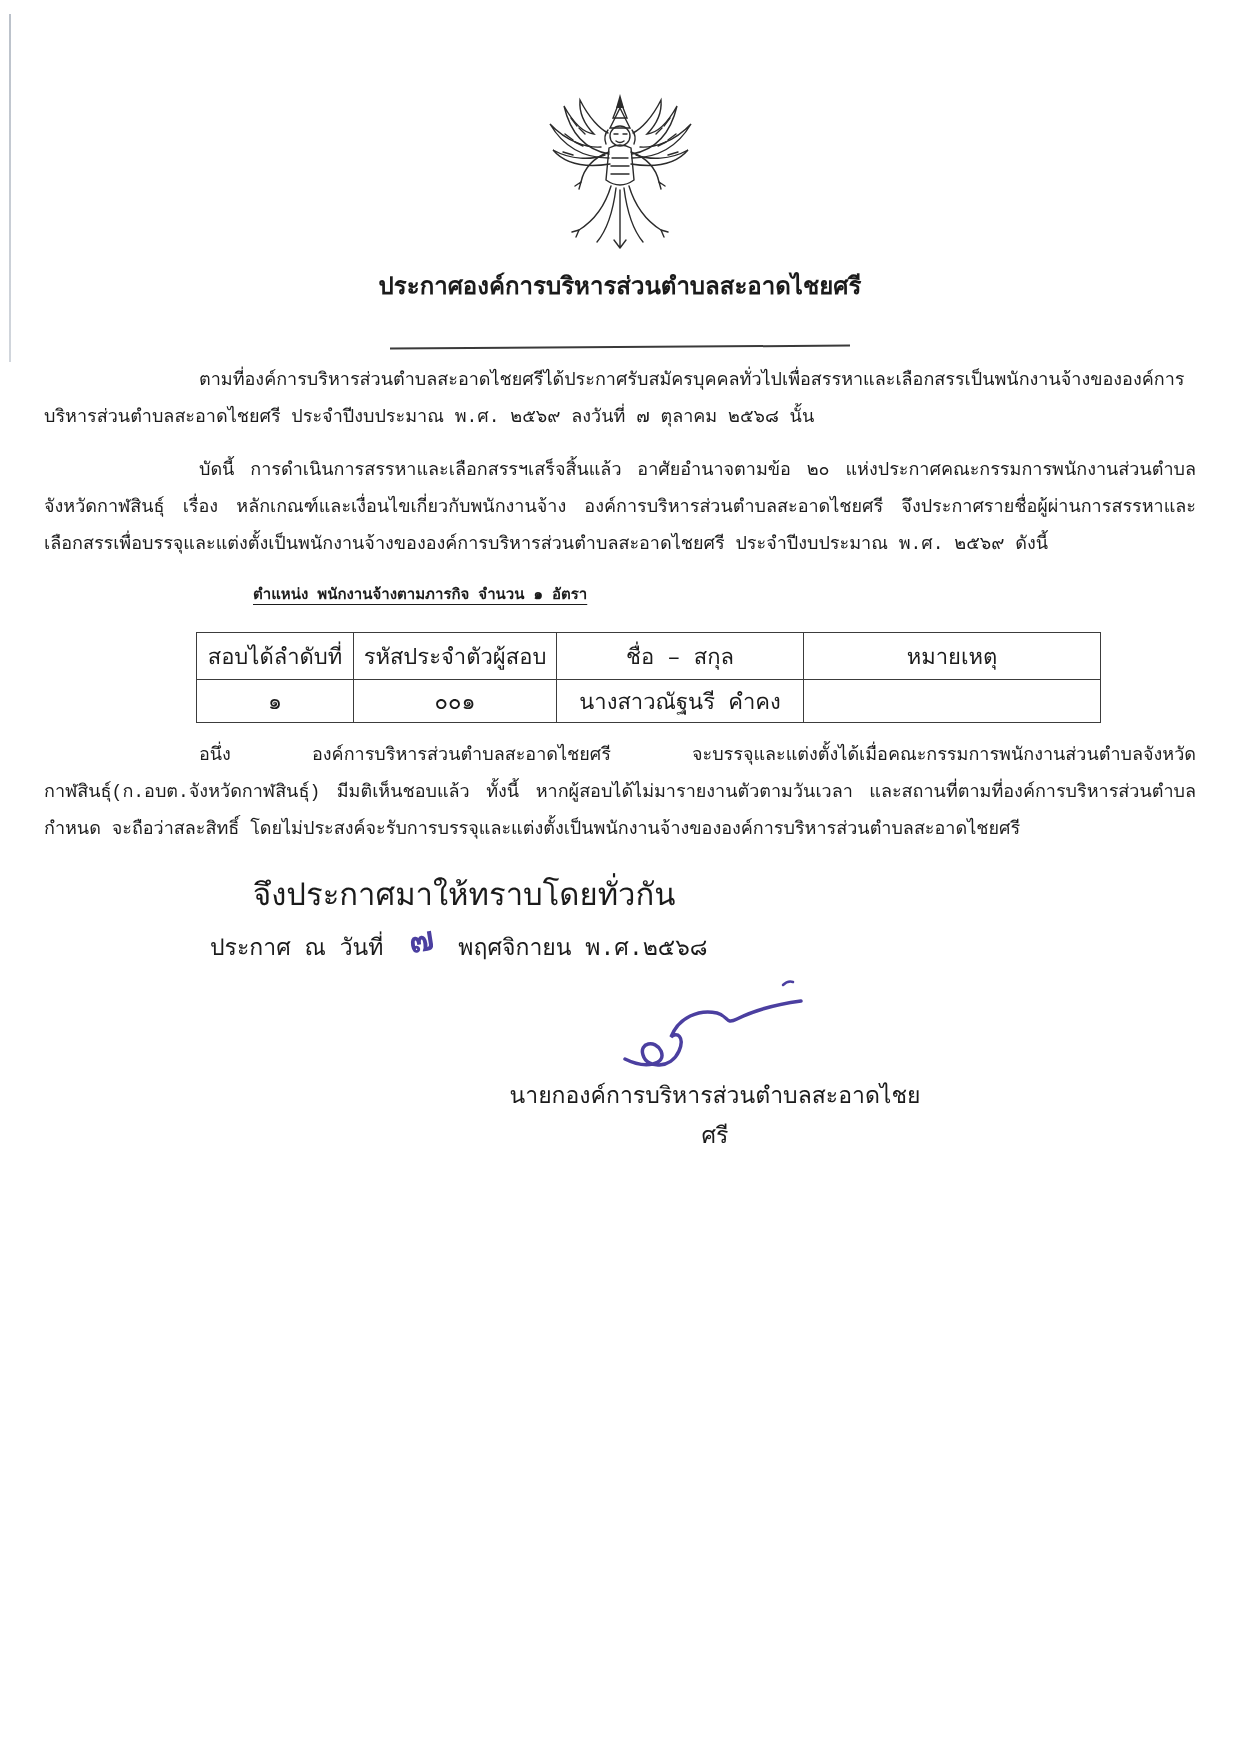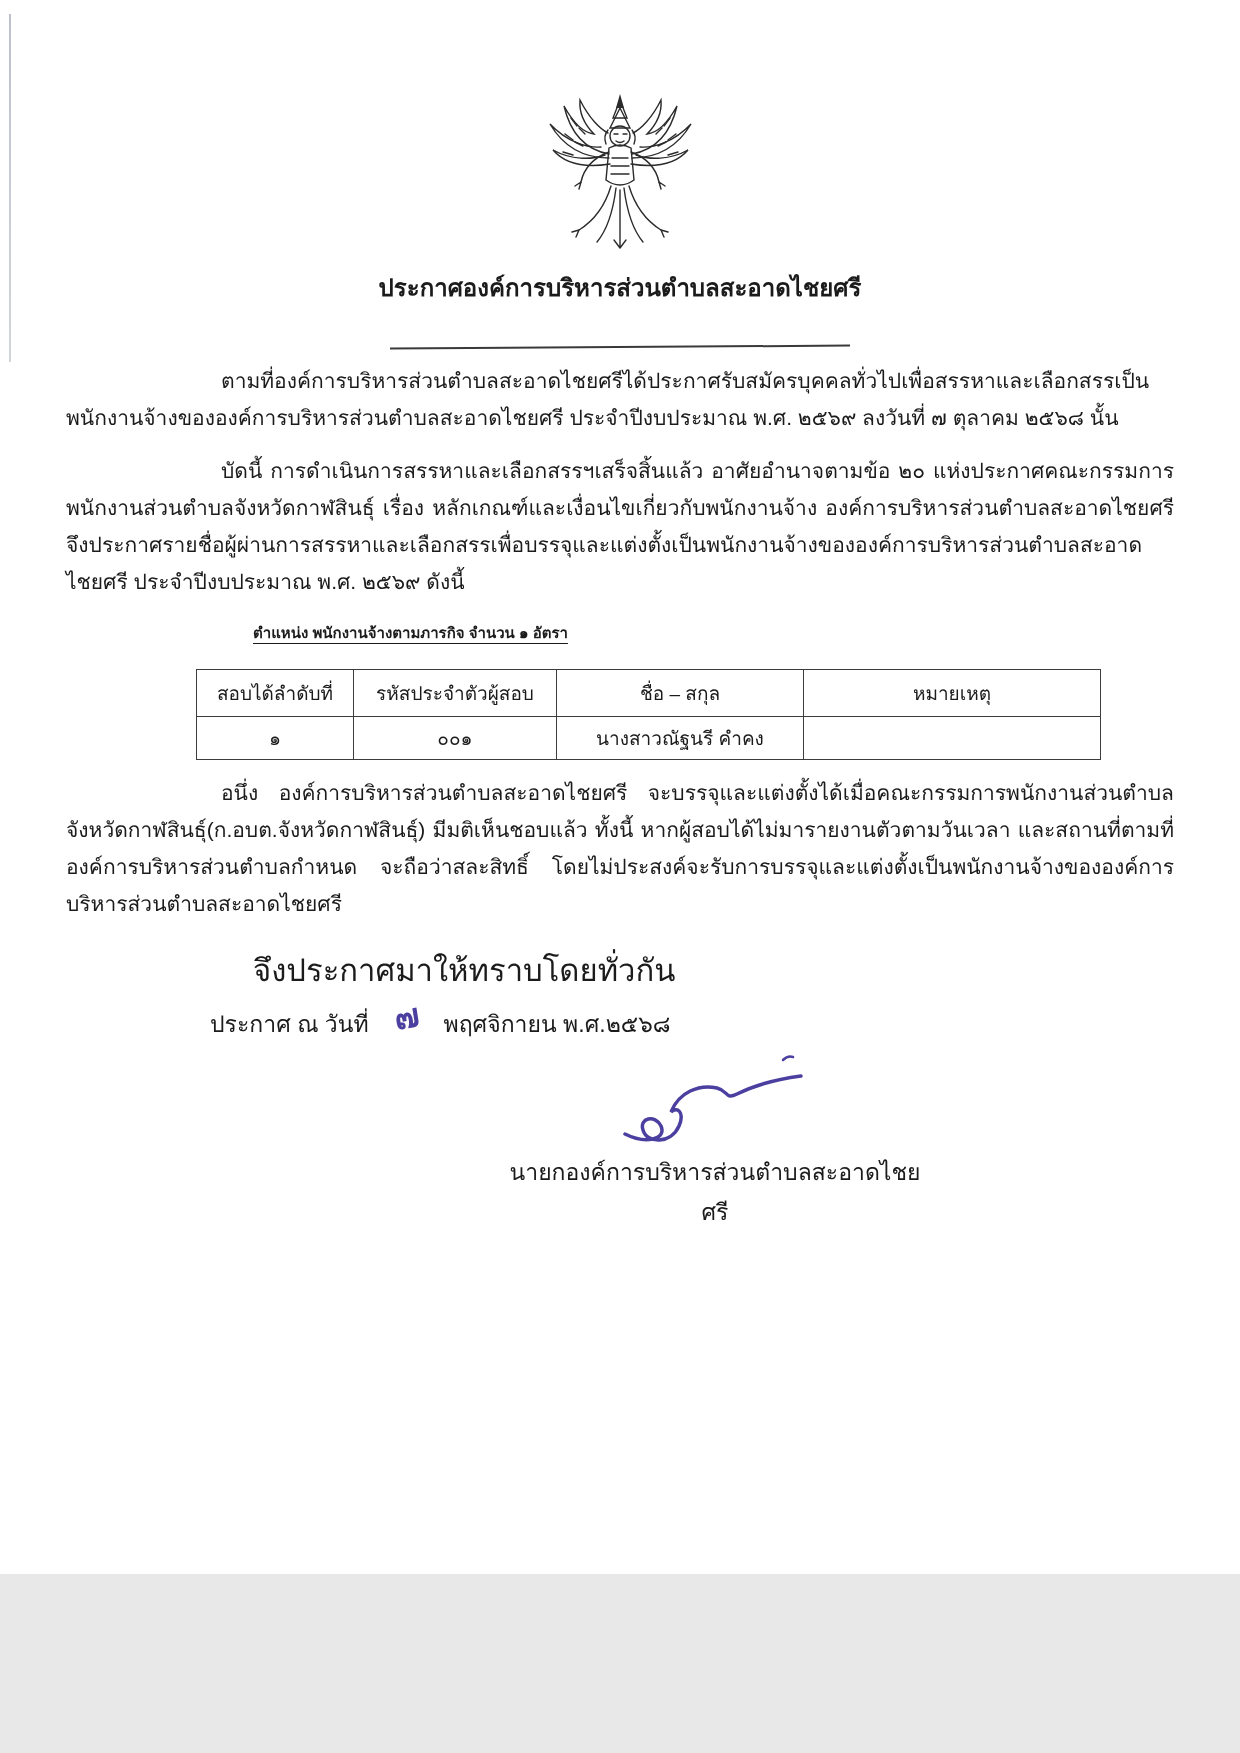"ประกาศองค์การบริหารส่วนตำบลสะอาดไชยศรี" .page { font-family: Liberation Sans, sans-serif -> Liberation Mono, monospace; height: 1574px -> 1753px }
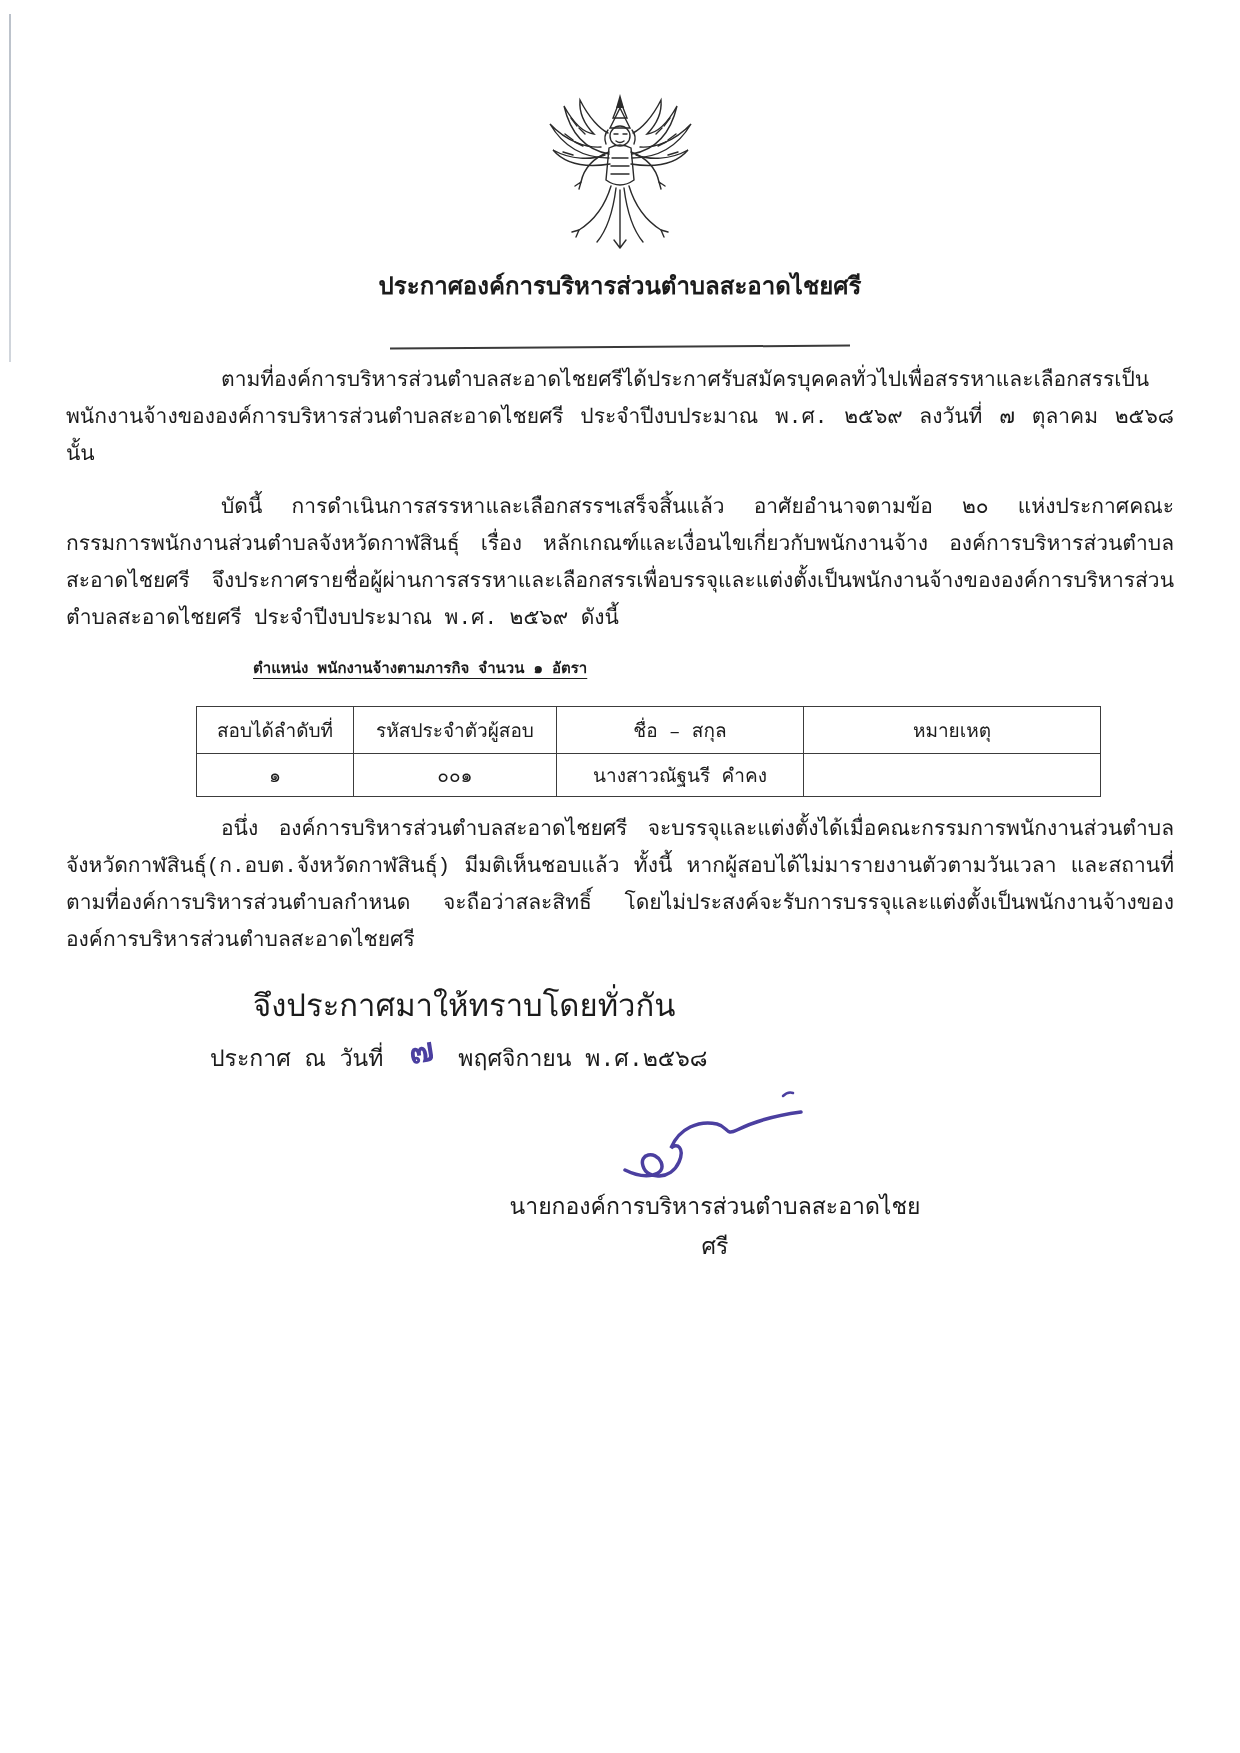"ตามที่องค์การบริหารส่วนตำบลสะอาดไชยศรีได" .para { font-size: 21px -> 18px; margin: 0 66px -> 0 44px }
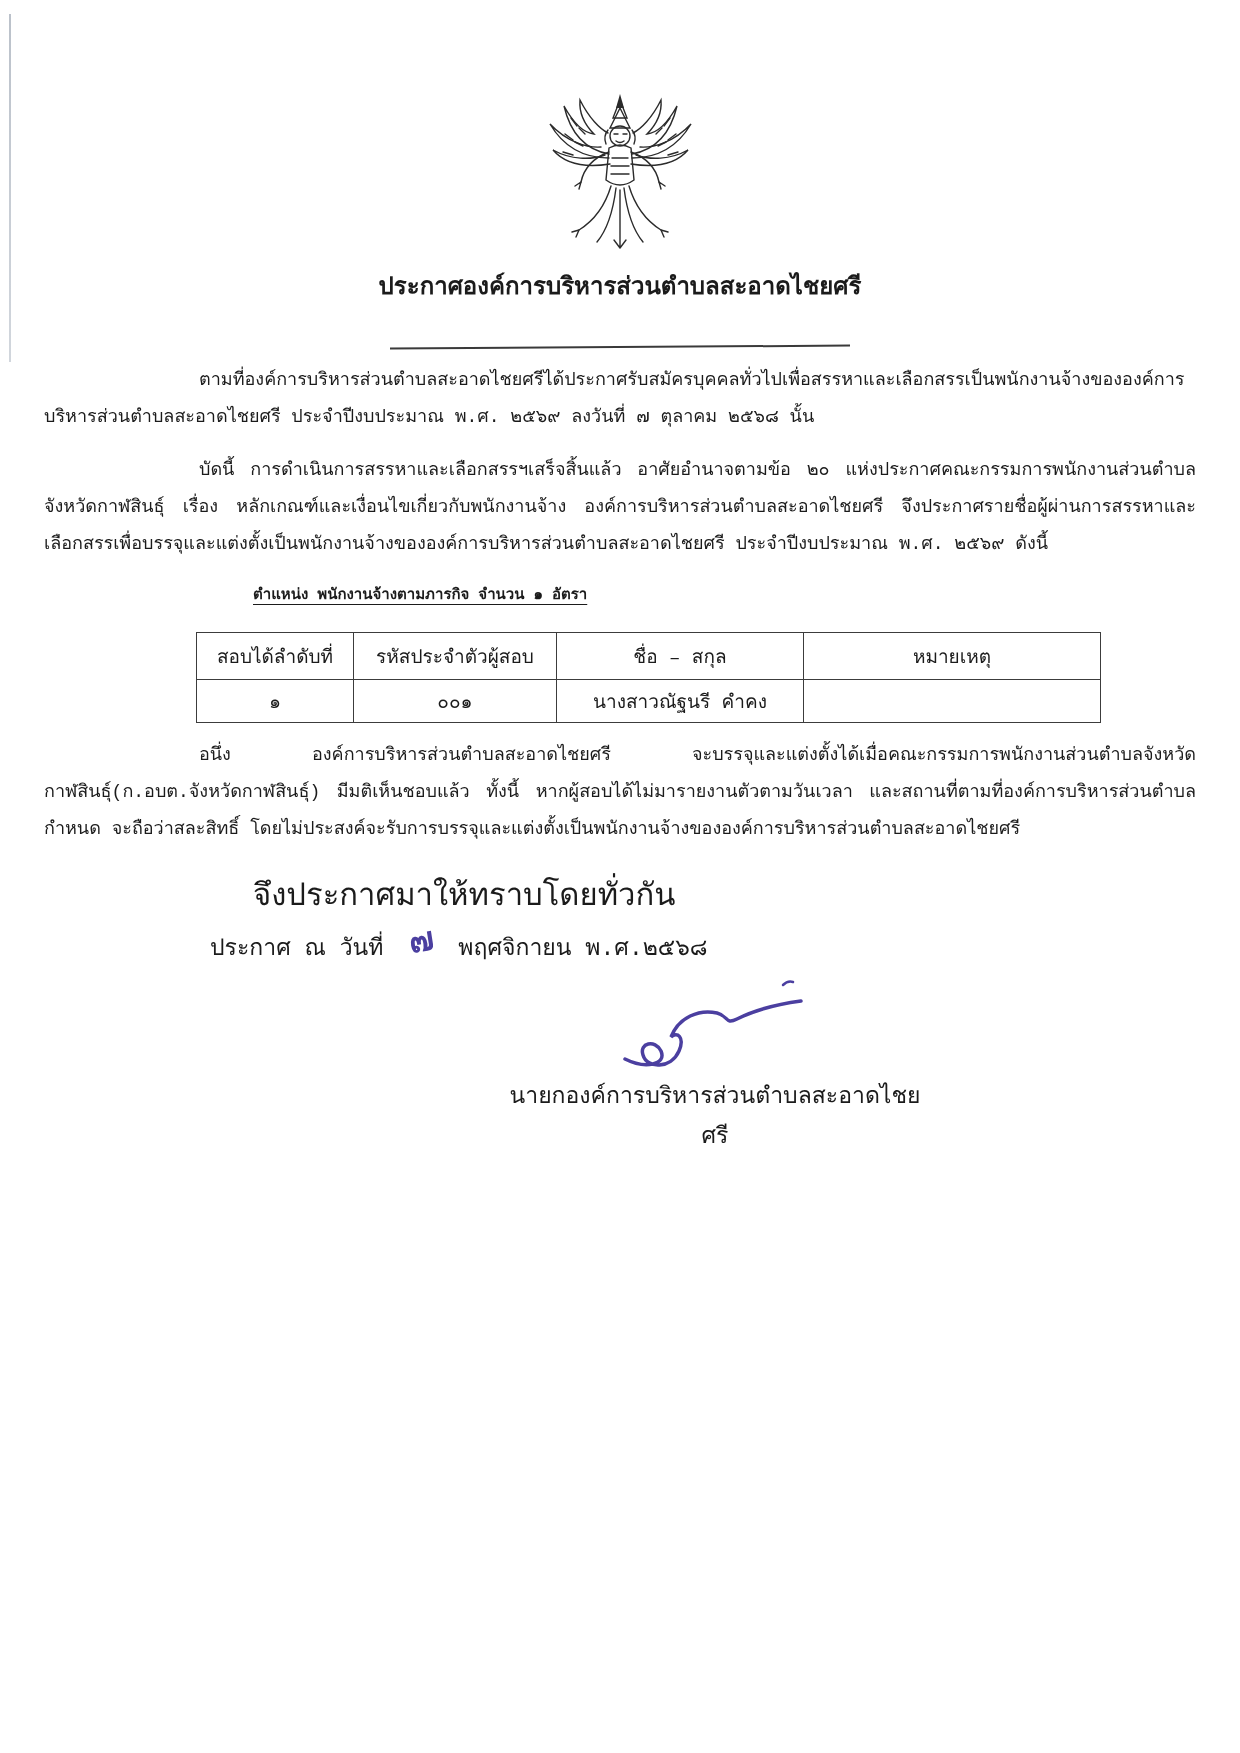"สอบได้ลำดับที่" table.result { font-size: 19px -> 22px }
